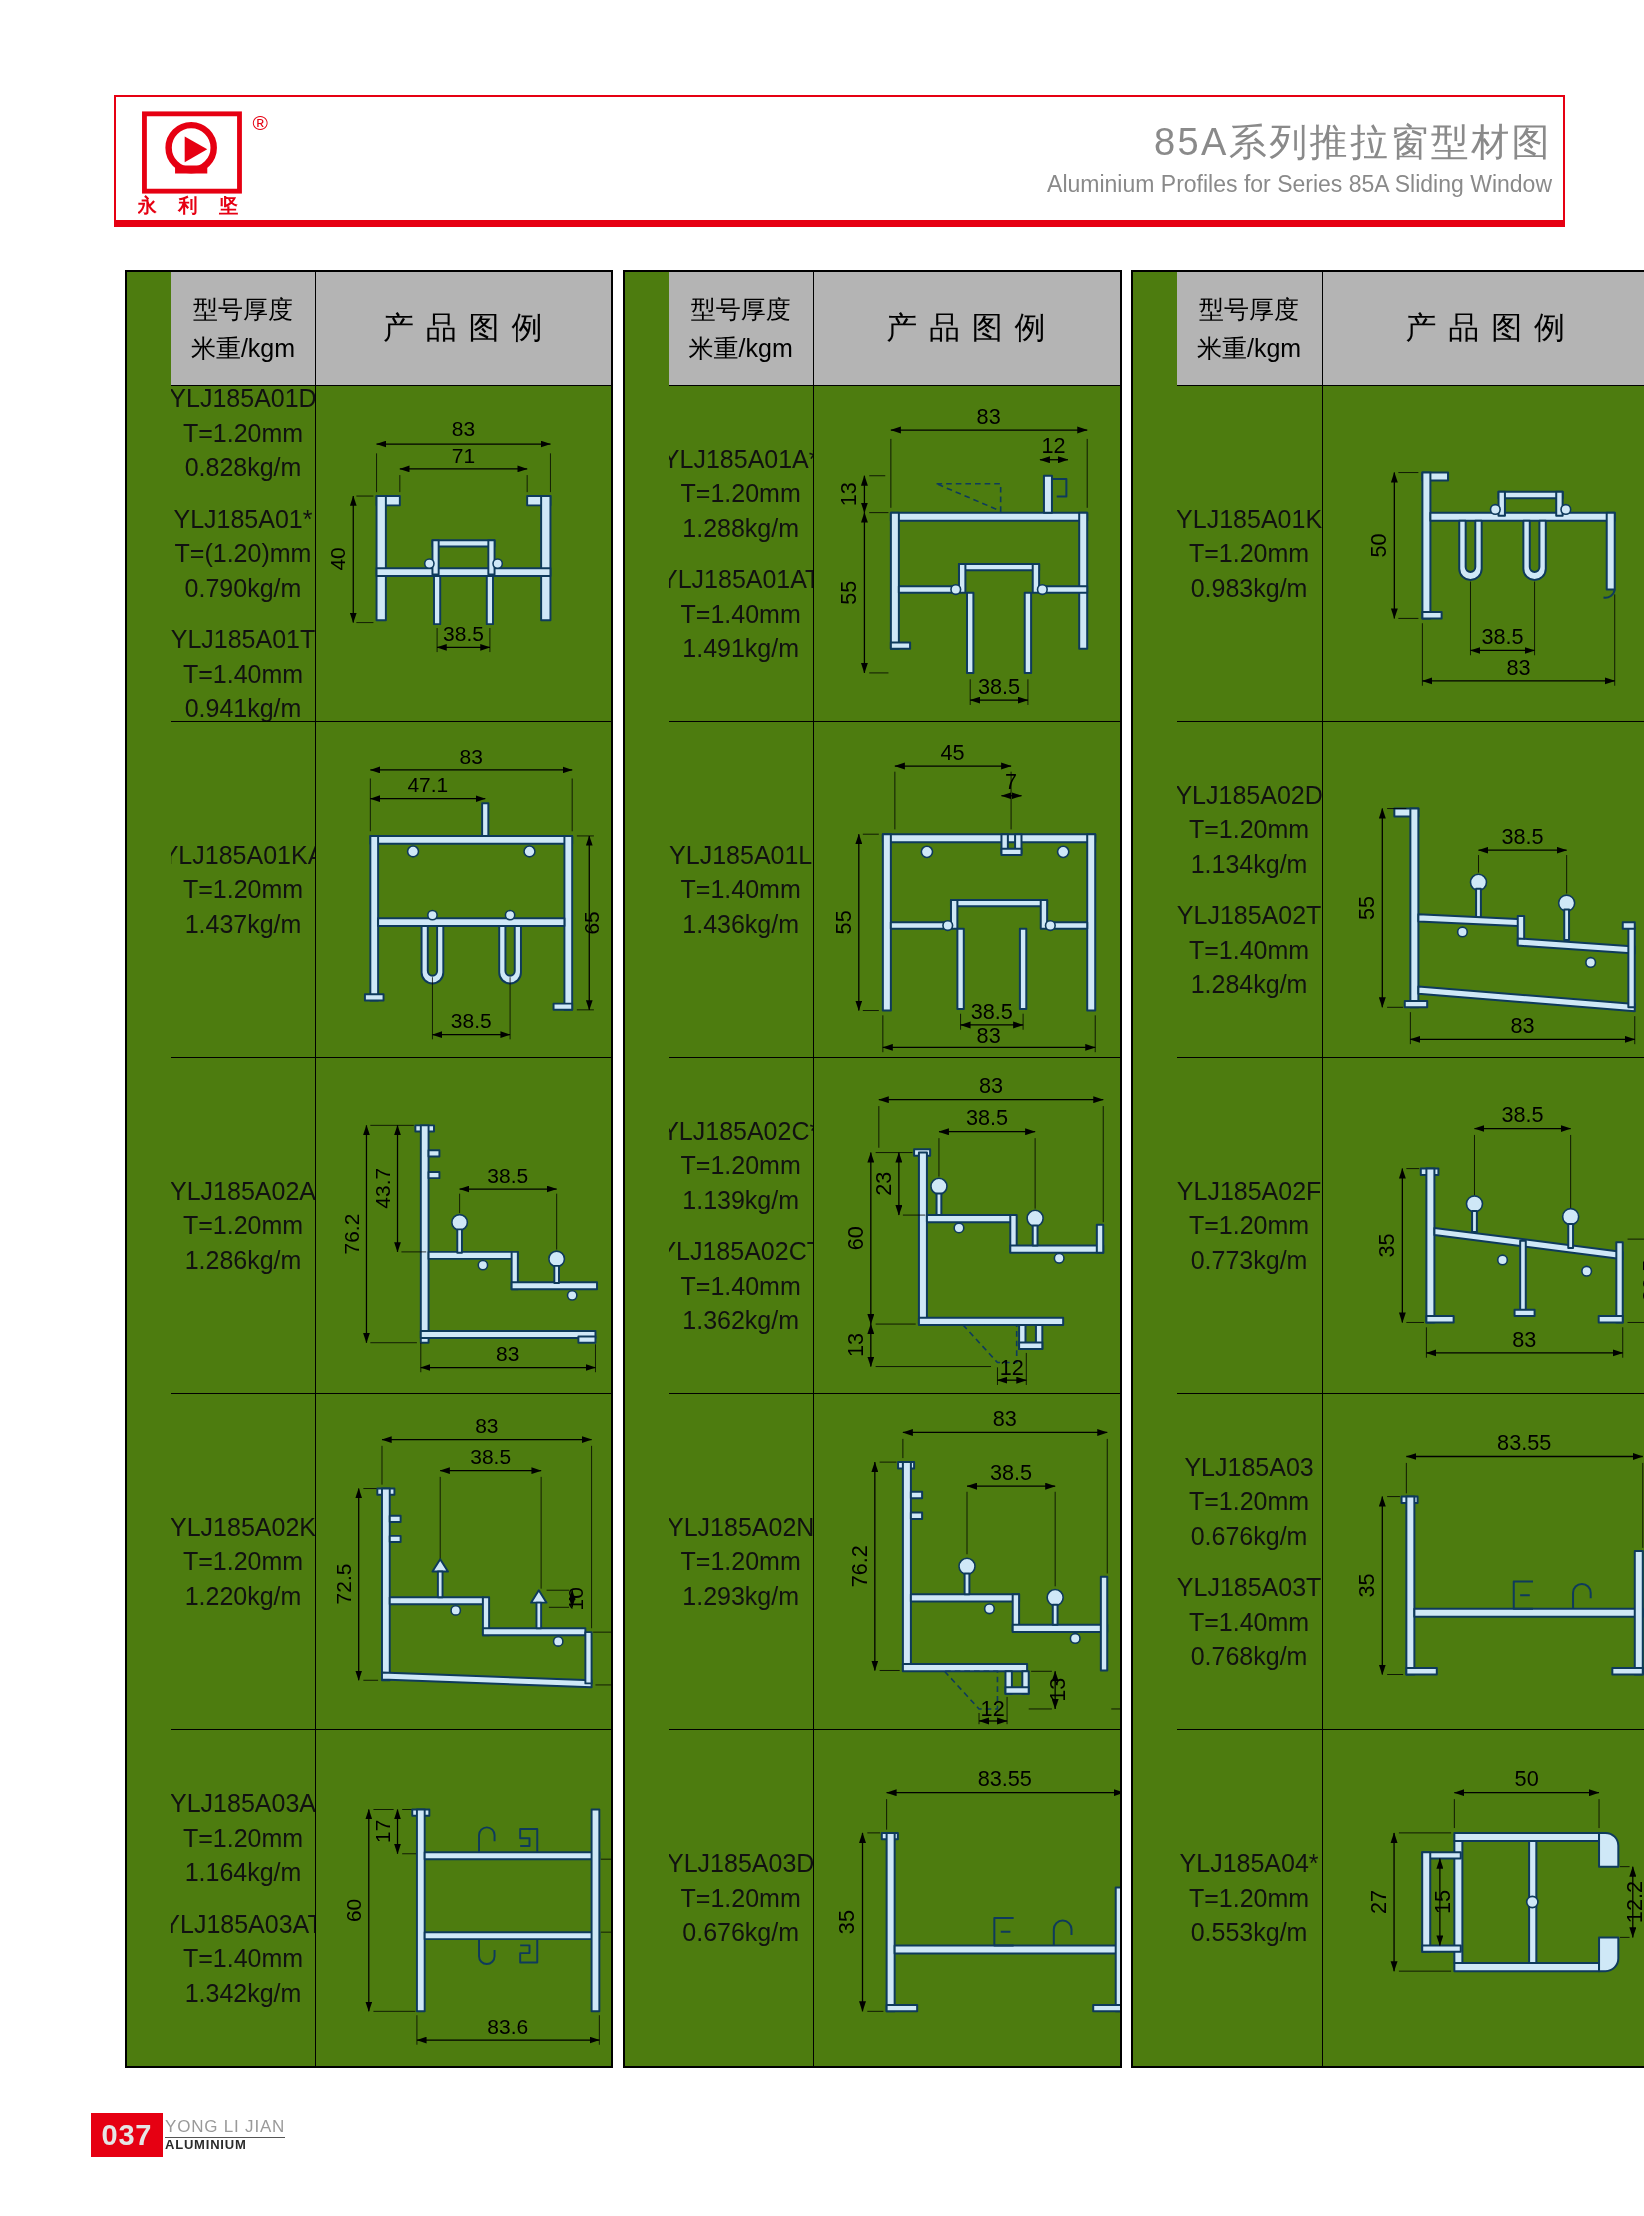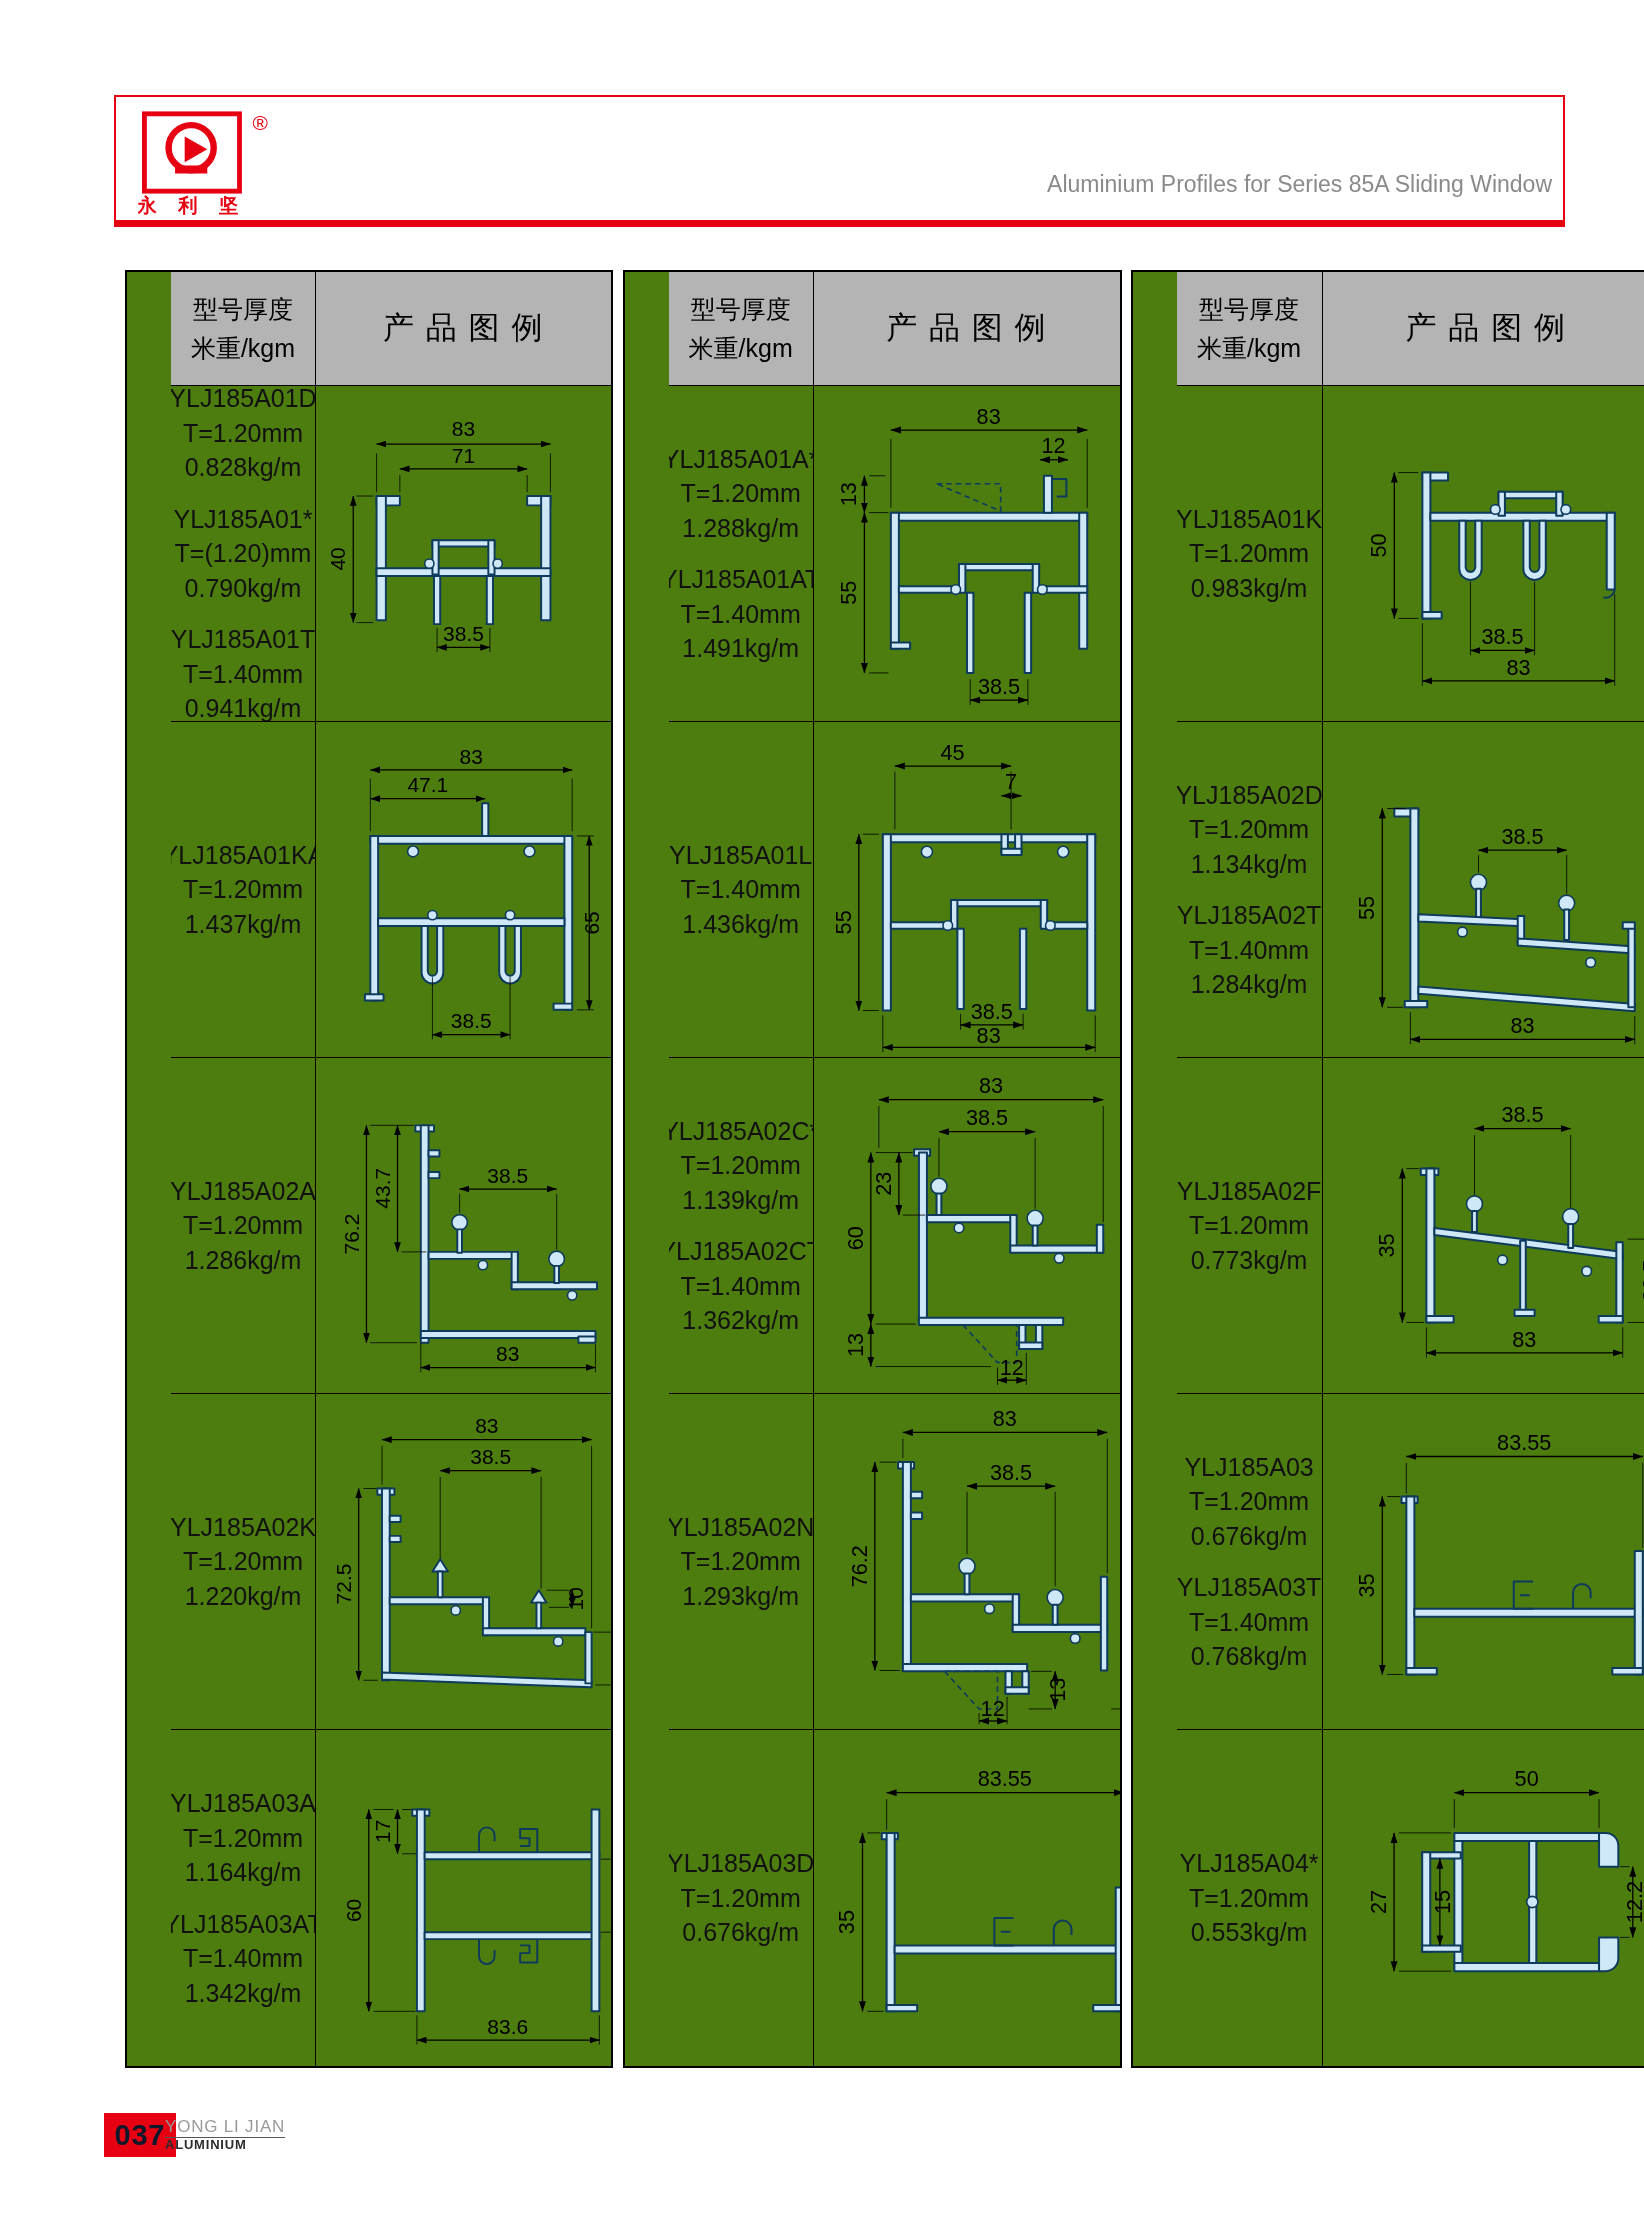"85A系列推拉窗型材图" div.title-cn { html: none -> <div>85A系列推拉窗型材图</div> }
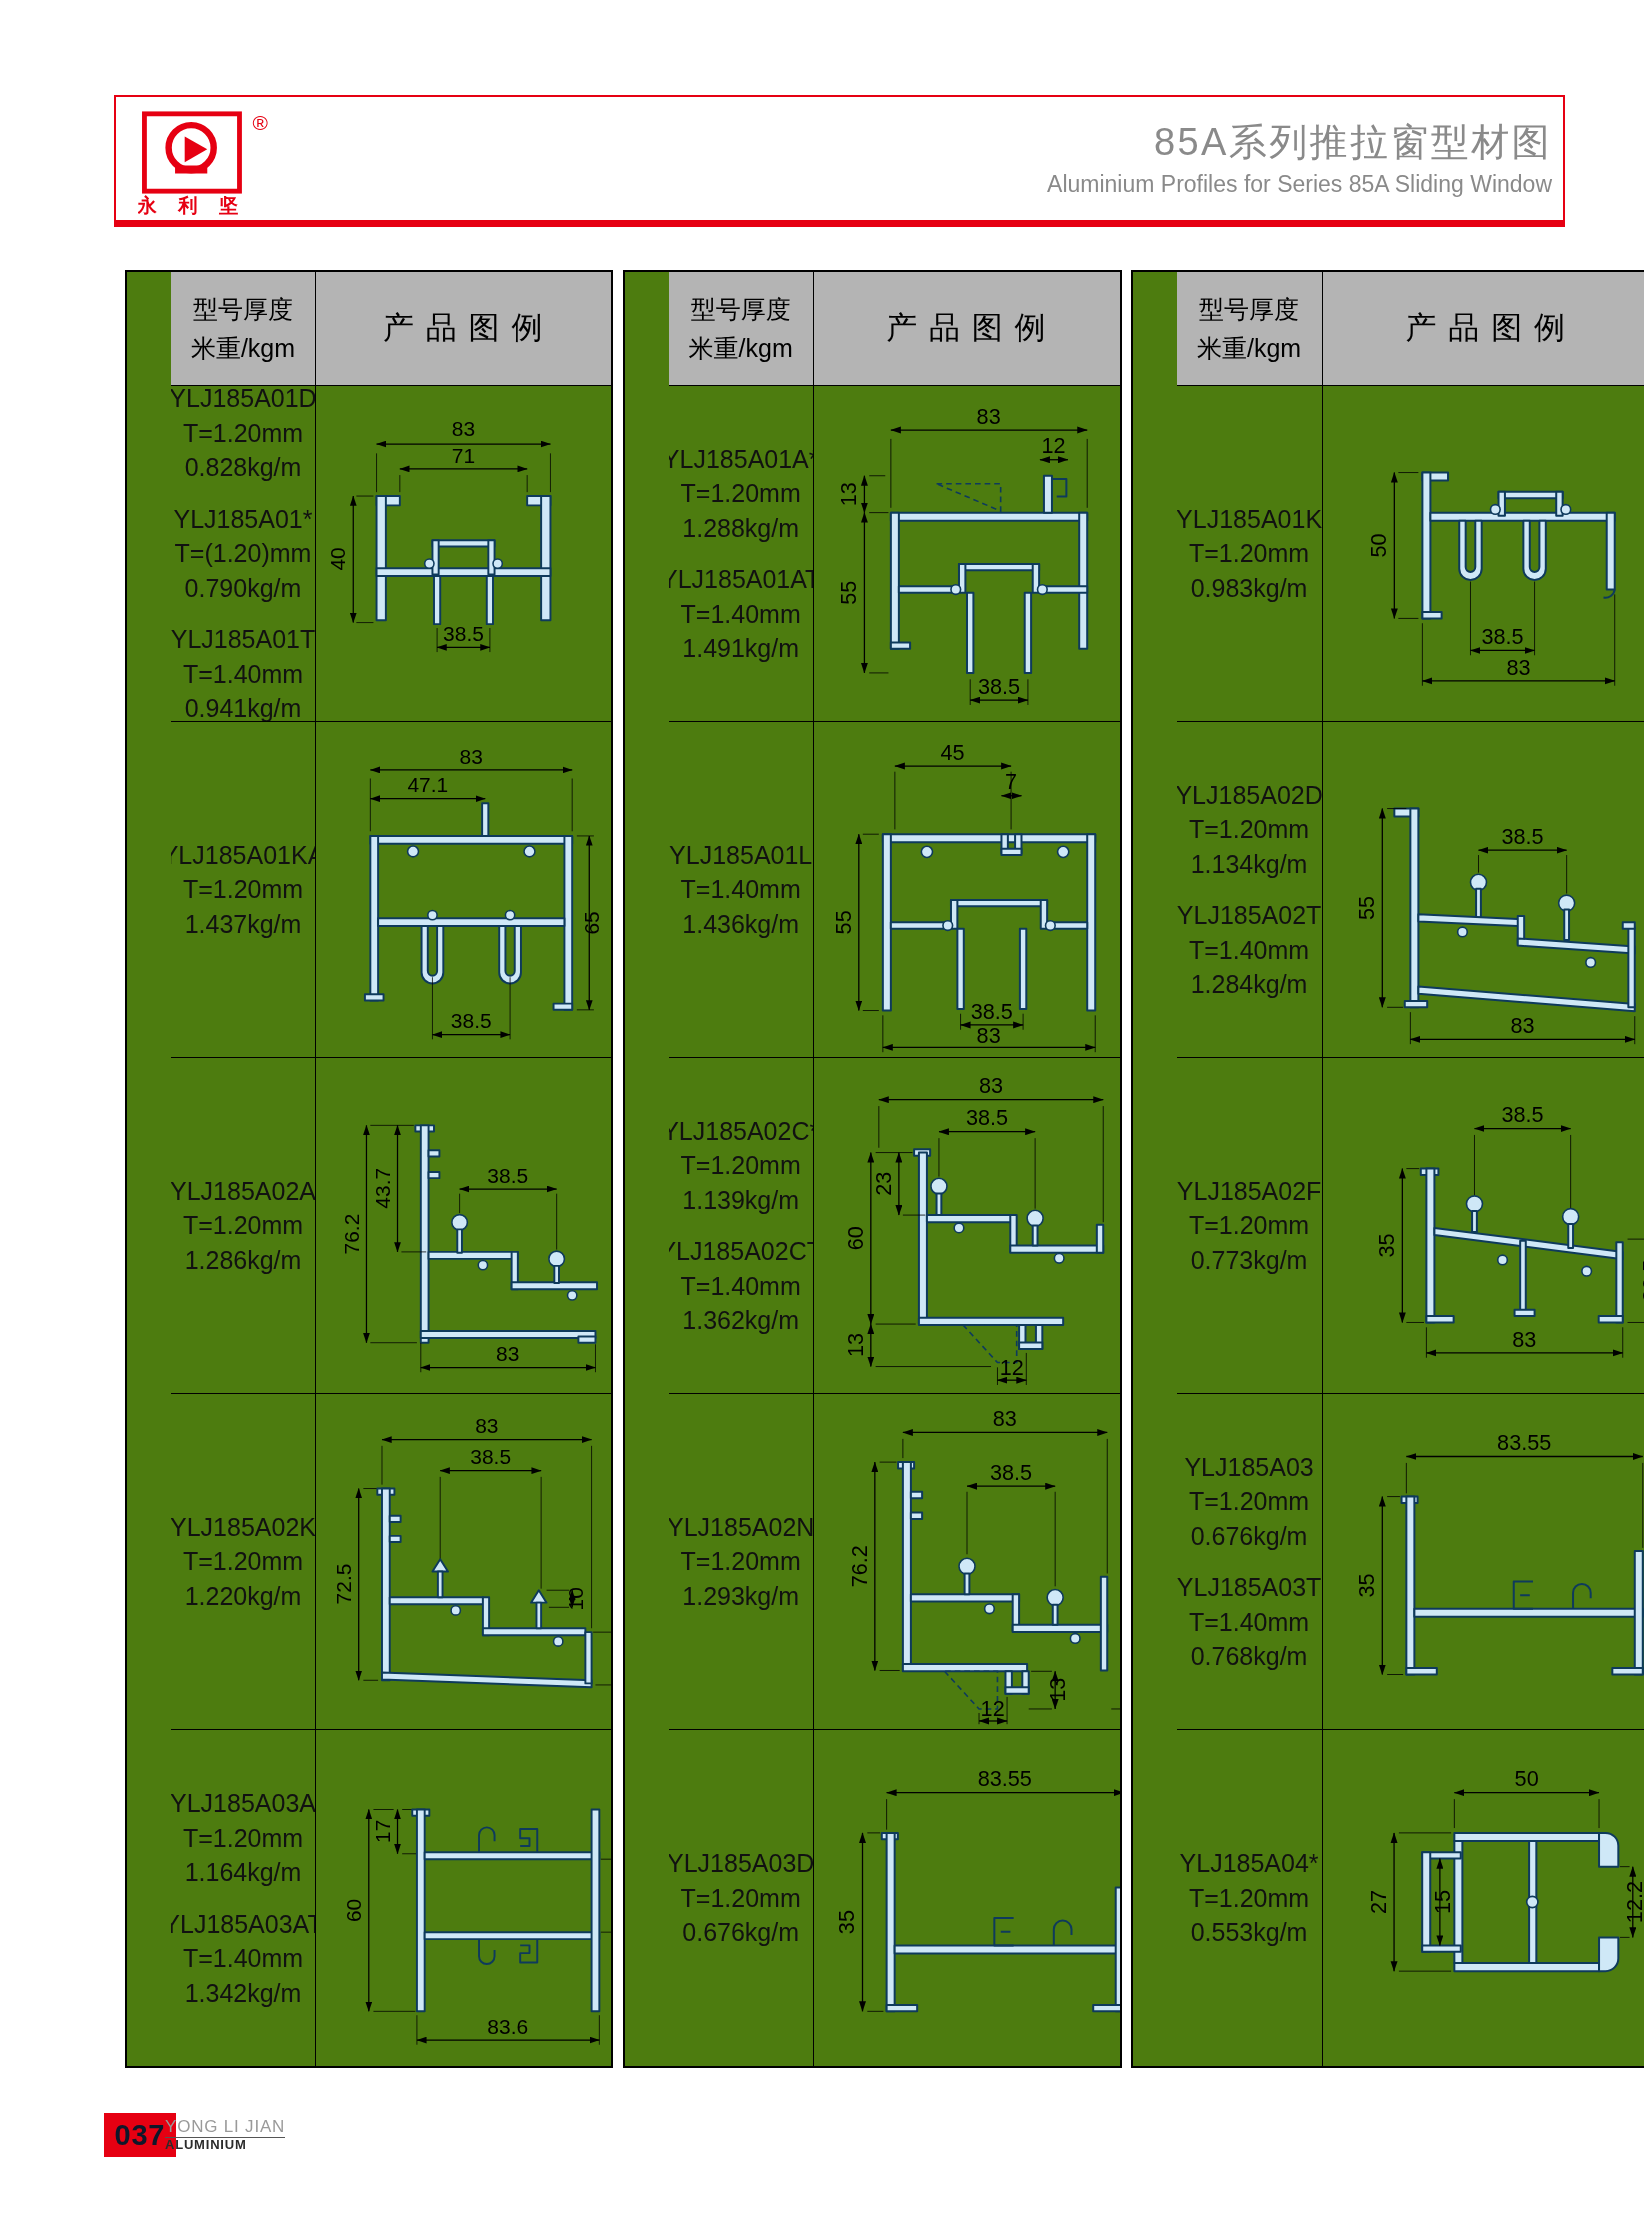"037" .page-badge { color: #0f172a -> #e5e5e5; margin-left: 13px -> none }
